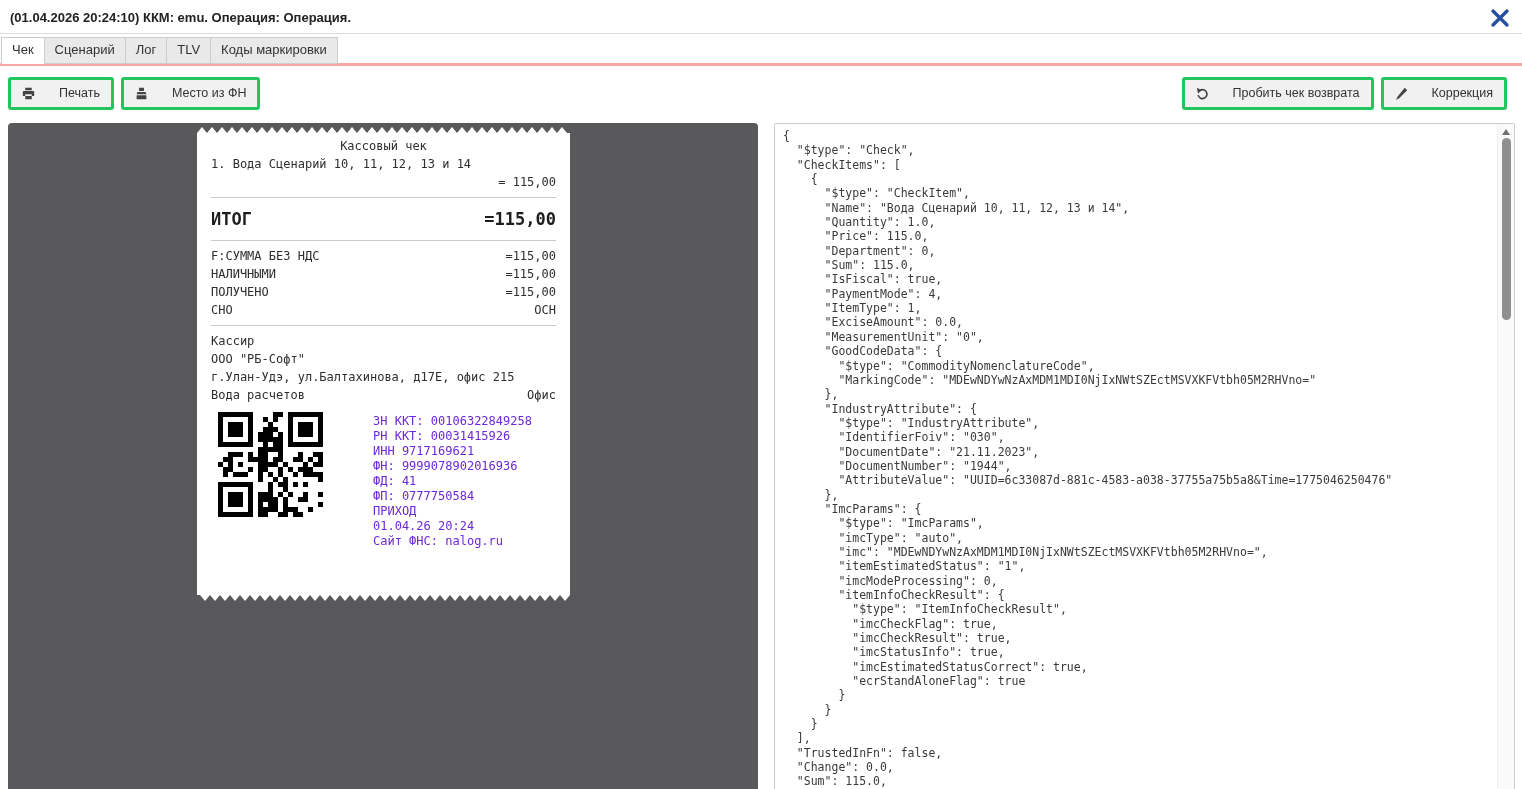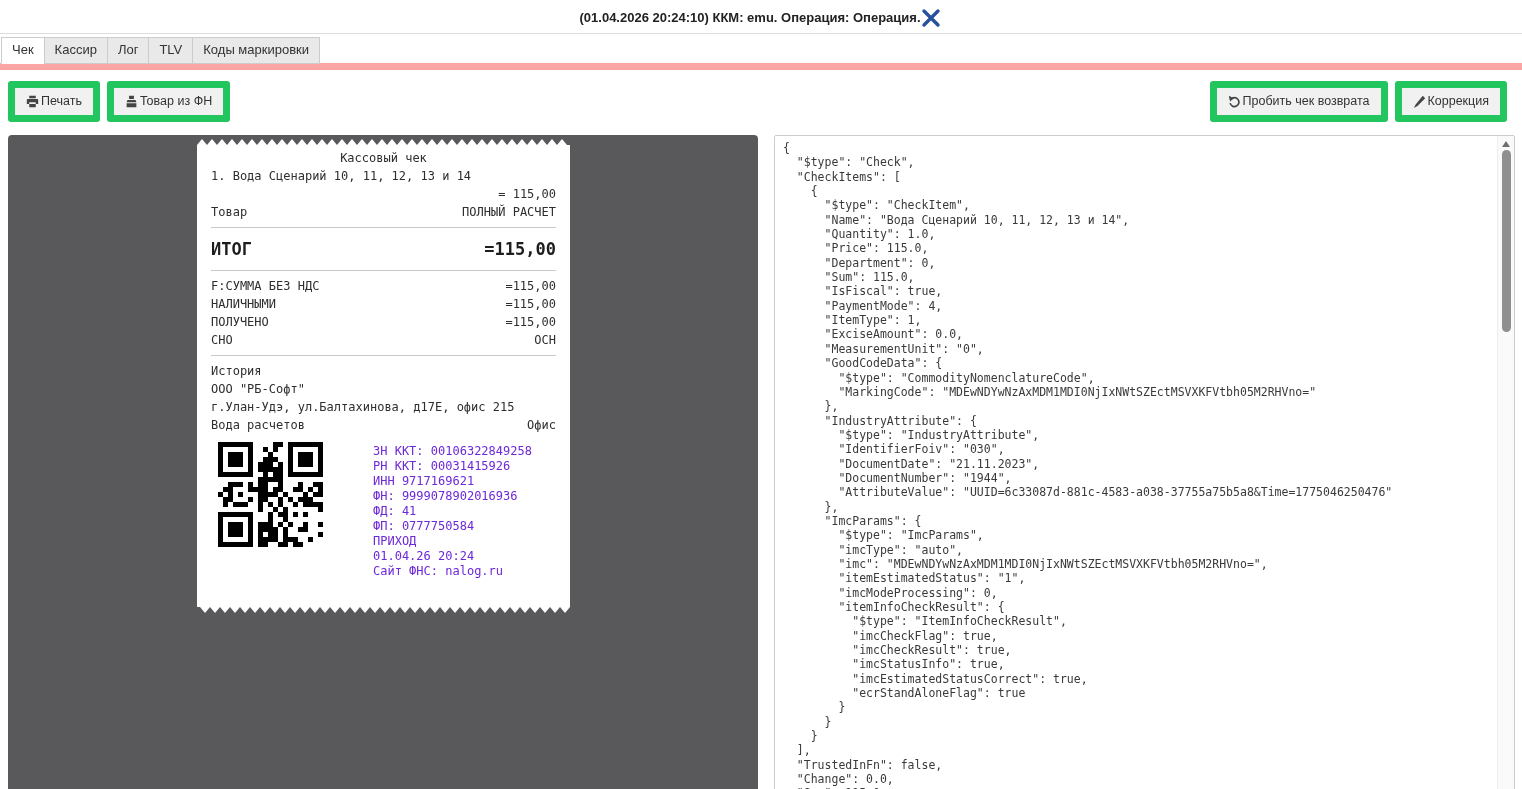"(01.04.2026 20:24:10) ККМ: emu." .hdr { justify-content: center -> space-between }
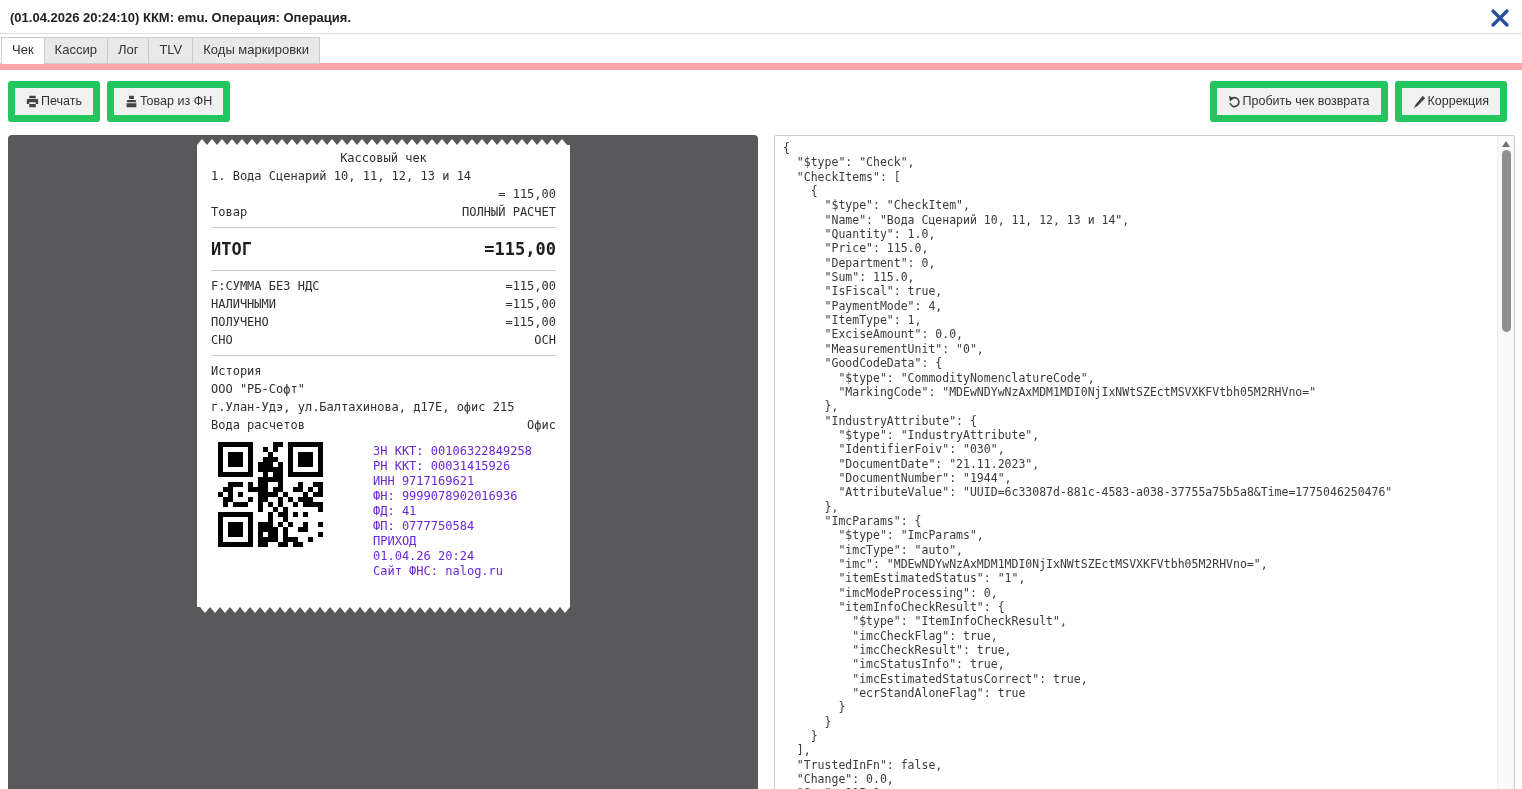"Чек" .tabs { border-bottom: 7px solid #fca5a5 -> 3px solid #fca5a5 }
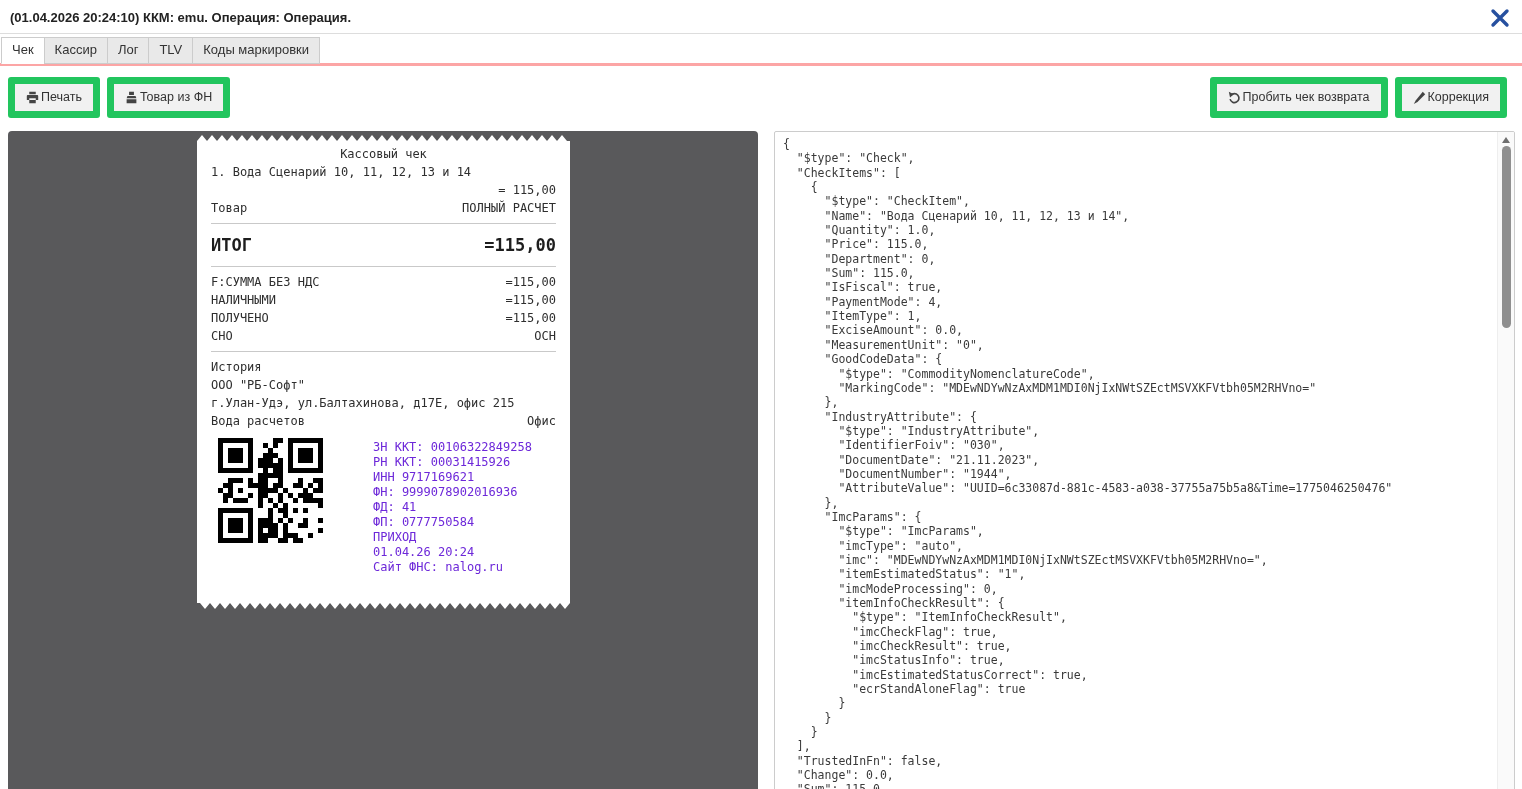"Кассир" div.tab { text: Кассир -> Сценарий }
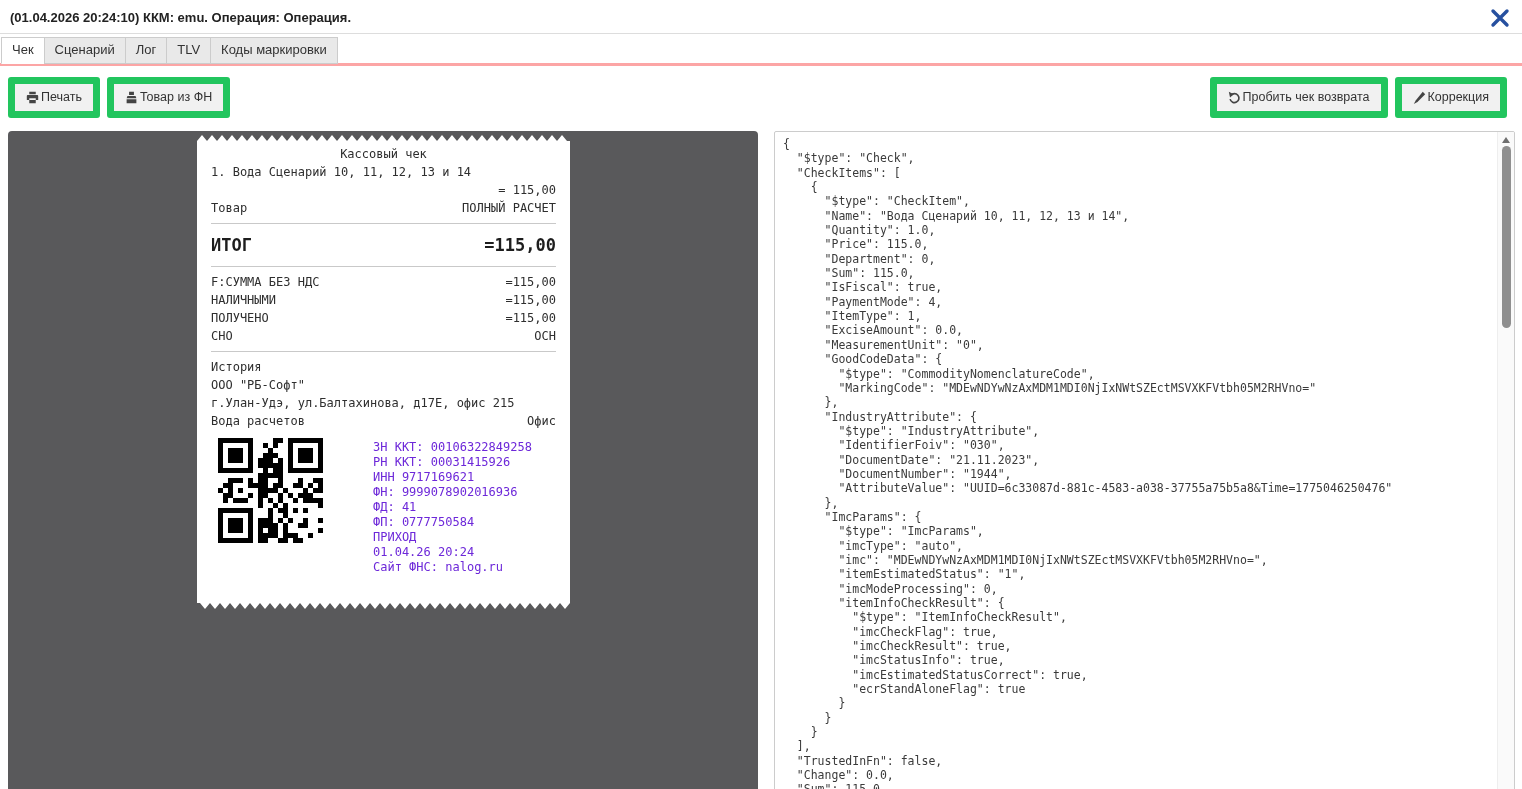"Печать" .btn { border: 7px solid #22c55e -> 3px solid #22c55e; gap: 2px -> 24px }
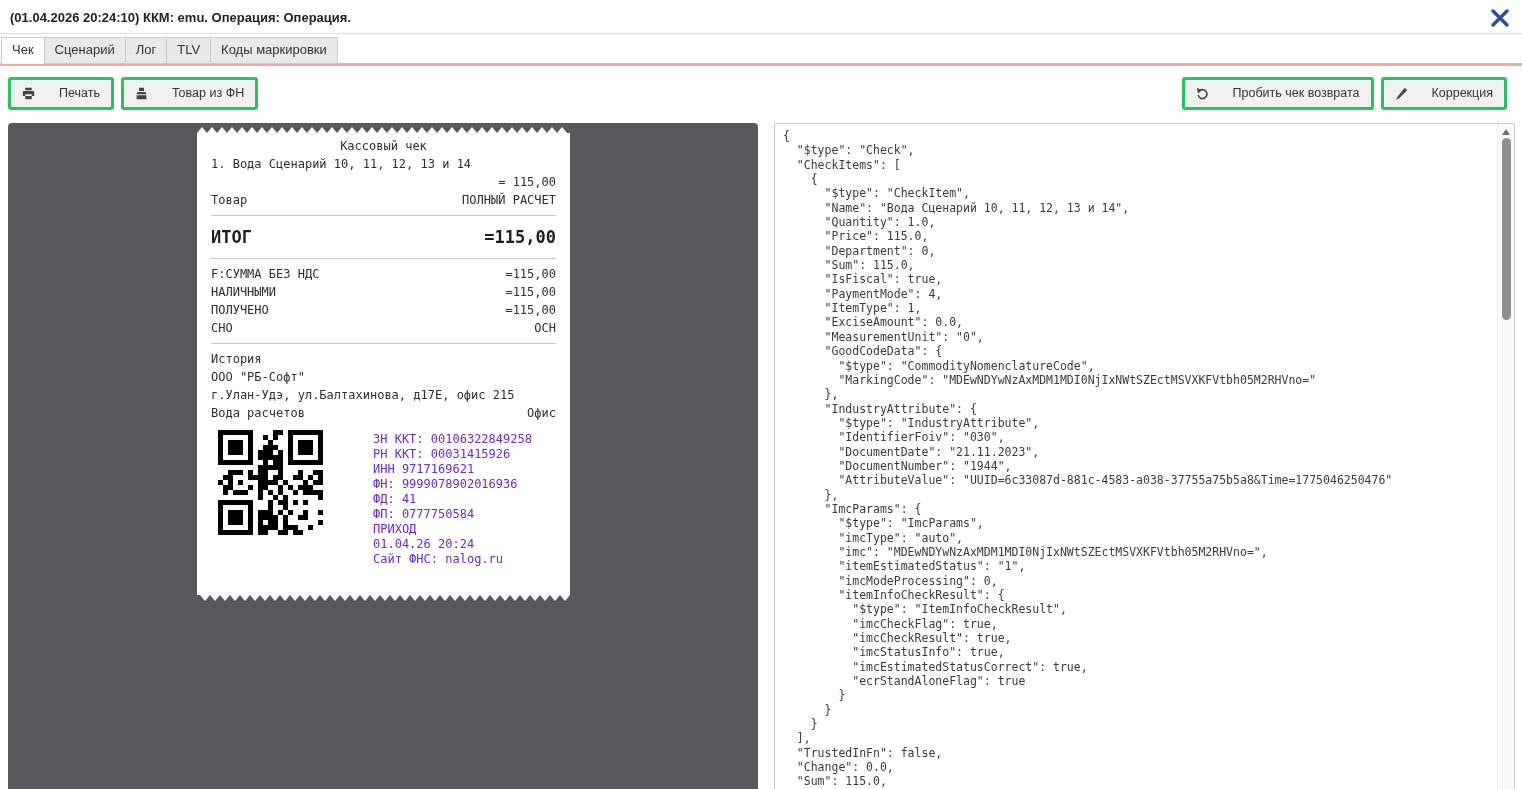"Товар из ФН" span { text: Товар -> Место }
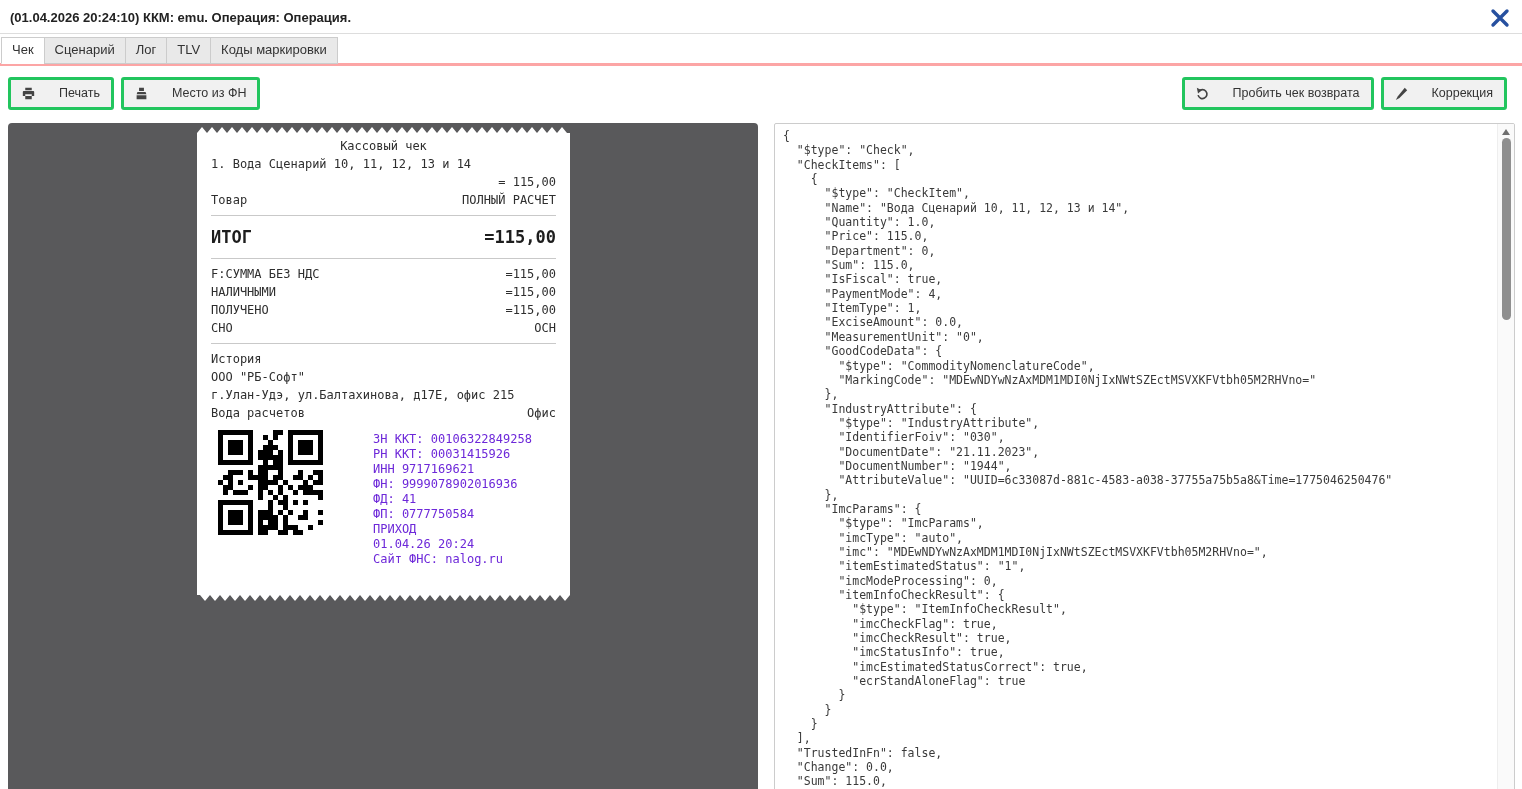"Товар" div.rrow { html: <div> <span>Товар</span> <span>ПОЛНЫЙ РАСЧЕТ</span> </div> -> none }
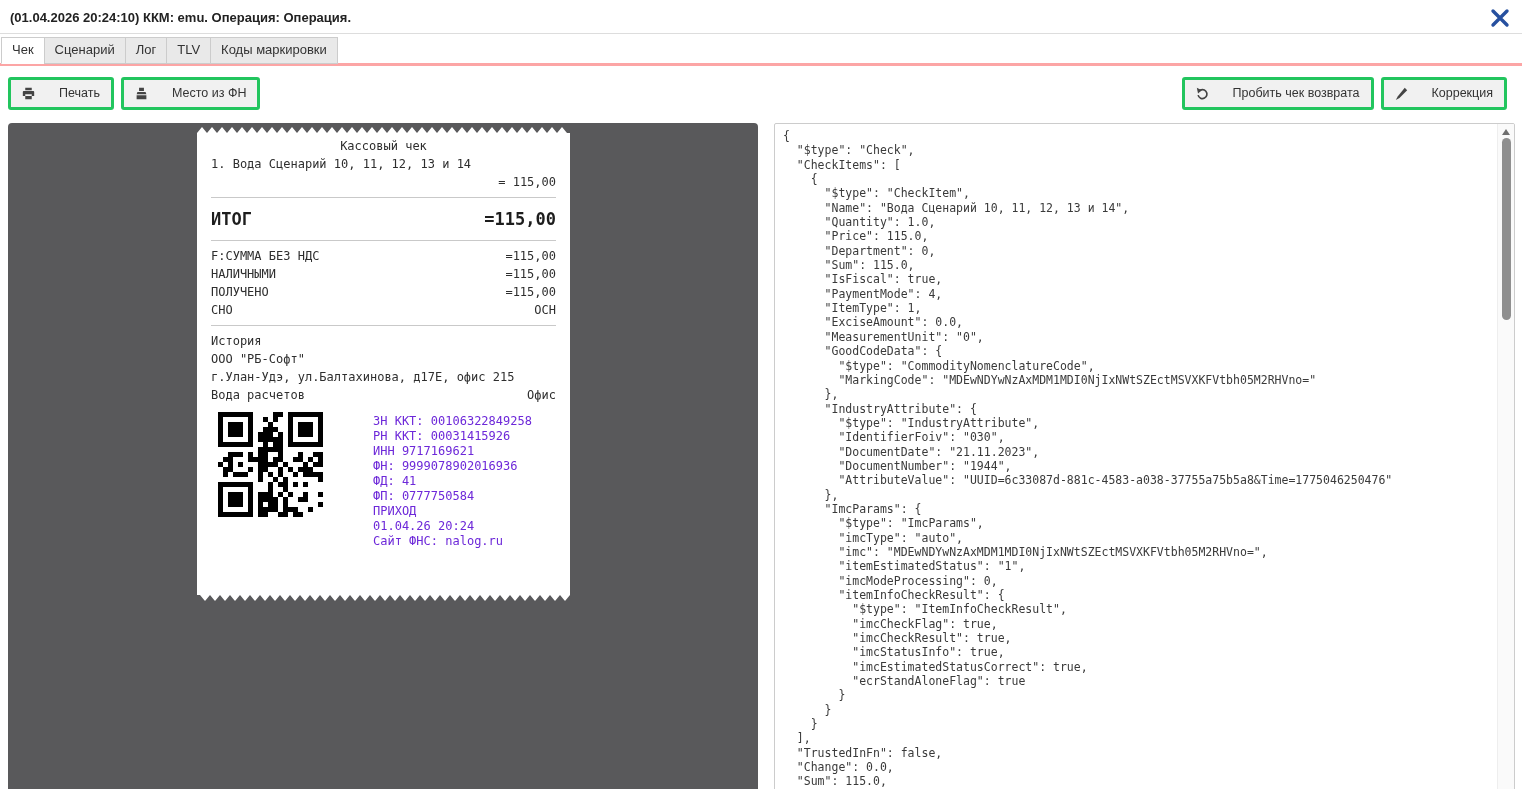"История" span { text: История -> Кассир }
